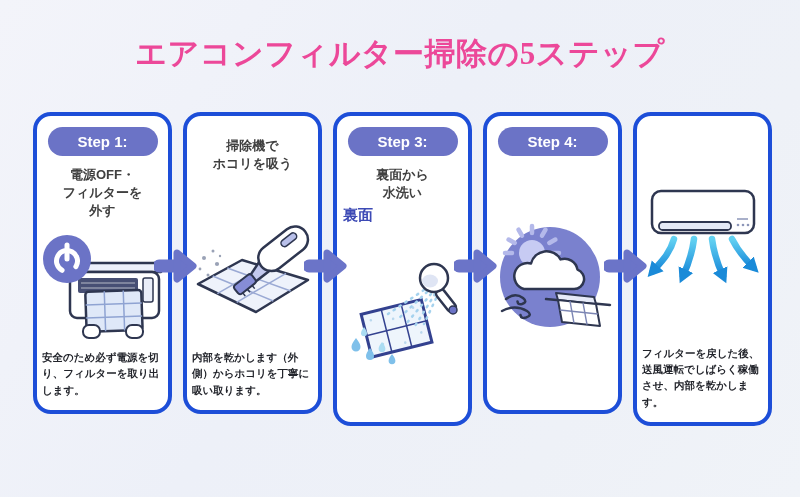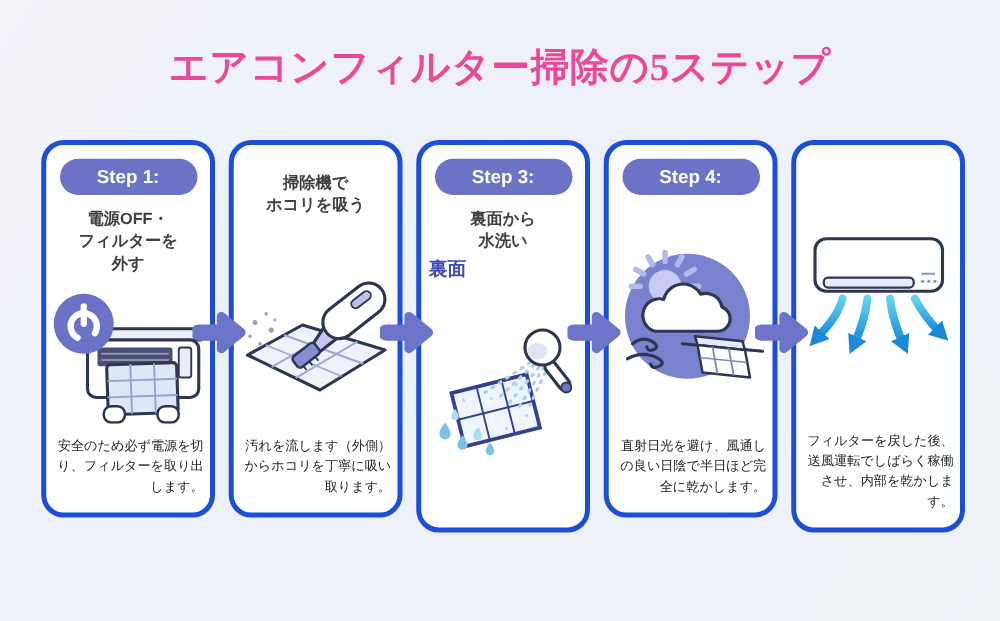"安全のため必ず電源を切り、フィルターを取り出します。" .desc { font-weight: 400 -> 700; text-align: right -> left }
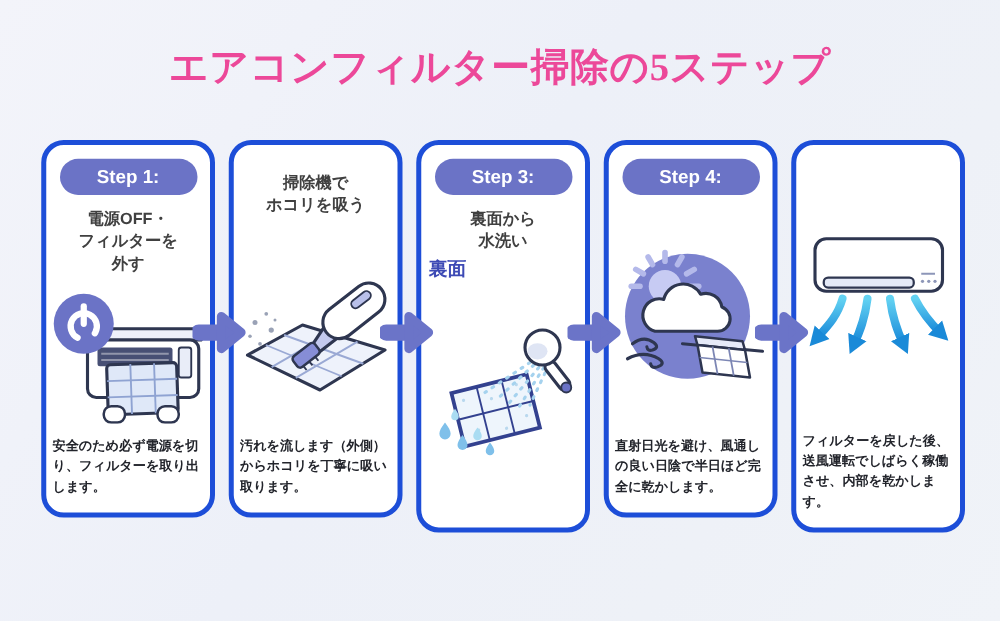"汚れを流します（外側）からホコリを丁寧に吸い取ります。" div.desc { text: 汚れを流 -> 内部を乾か }
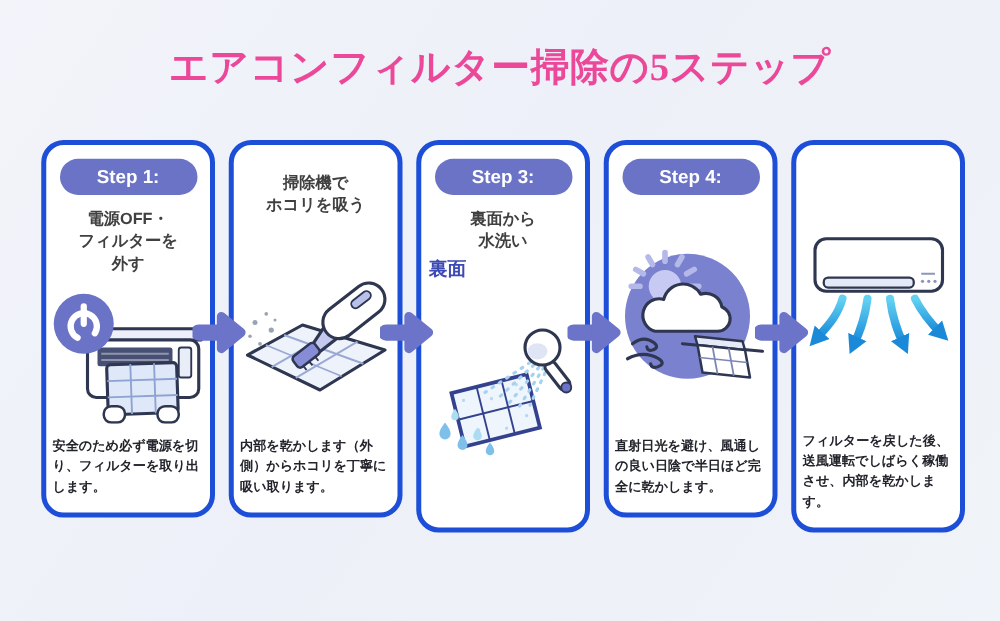"直射日光を避け、風通しの良い日陰で半日ほど完全に乾かします。" div.desc { html: <div>直射日光を避け、風通しの良い日陰で半日ほど完全に乾かします。</div> -> none }
